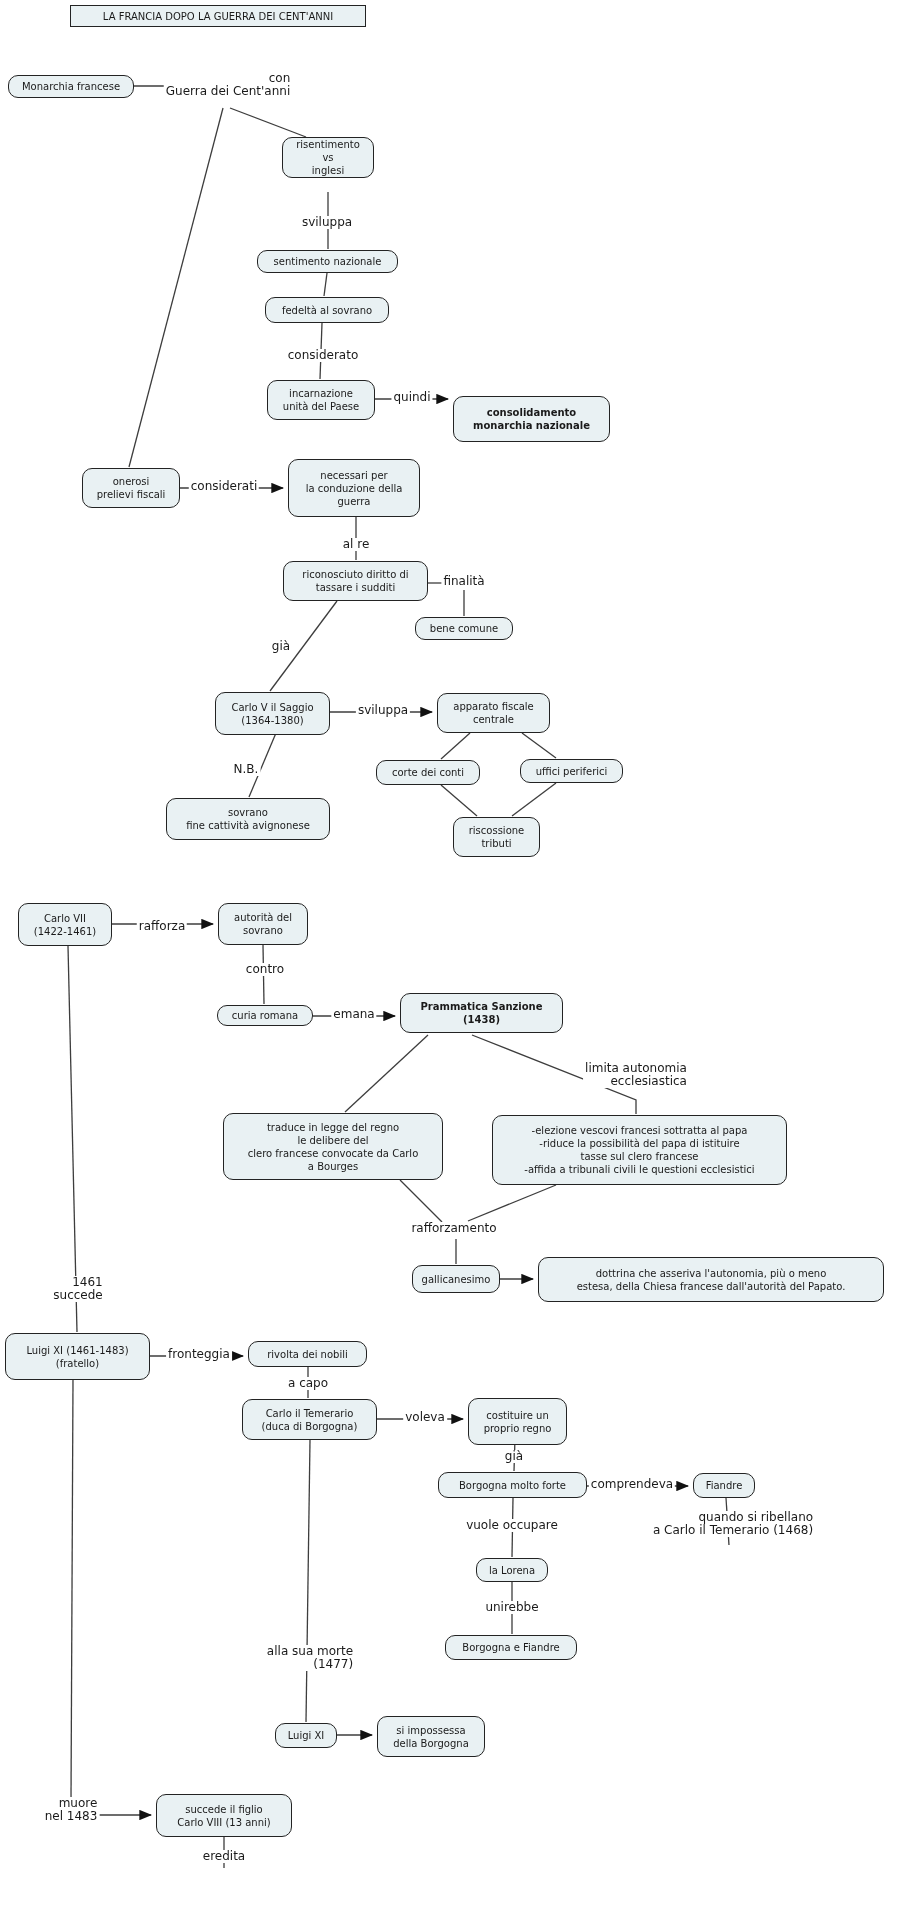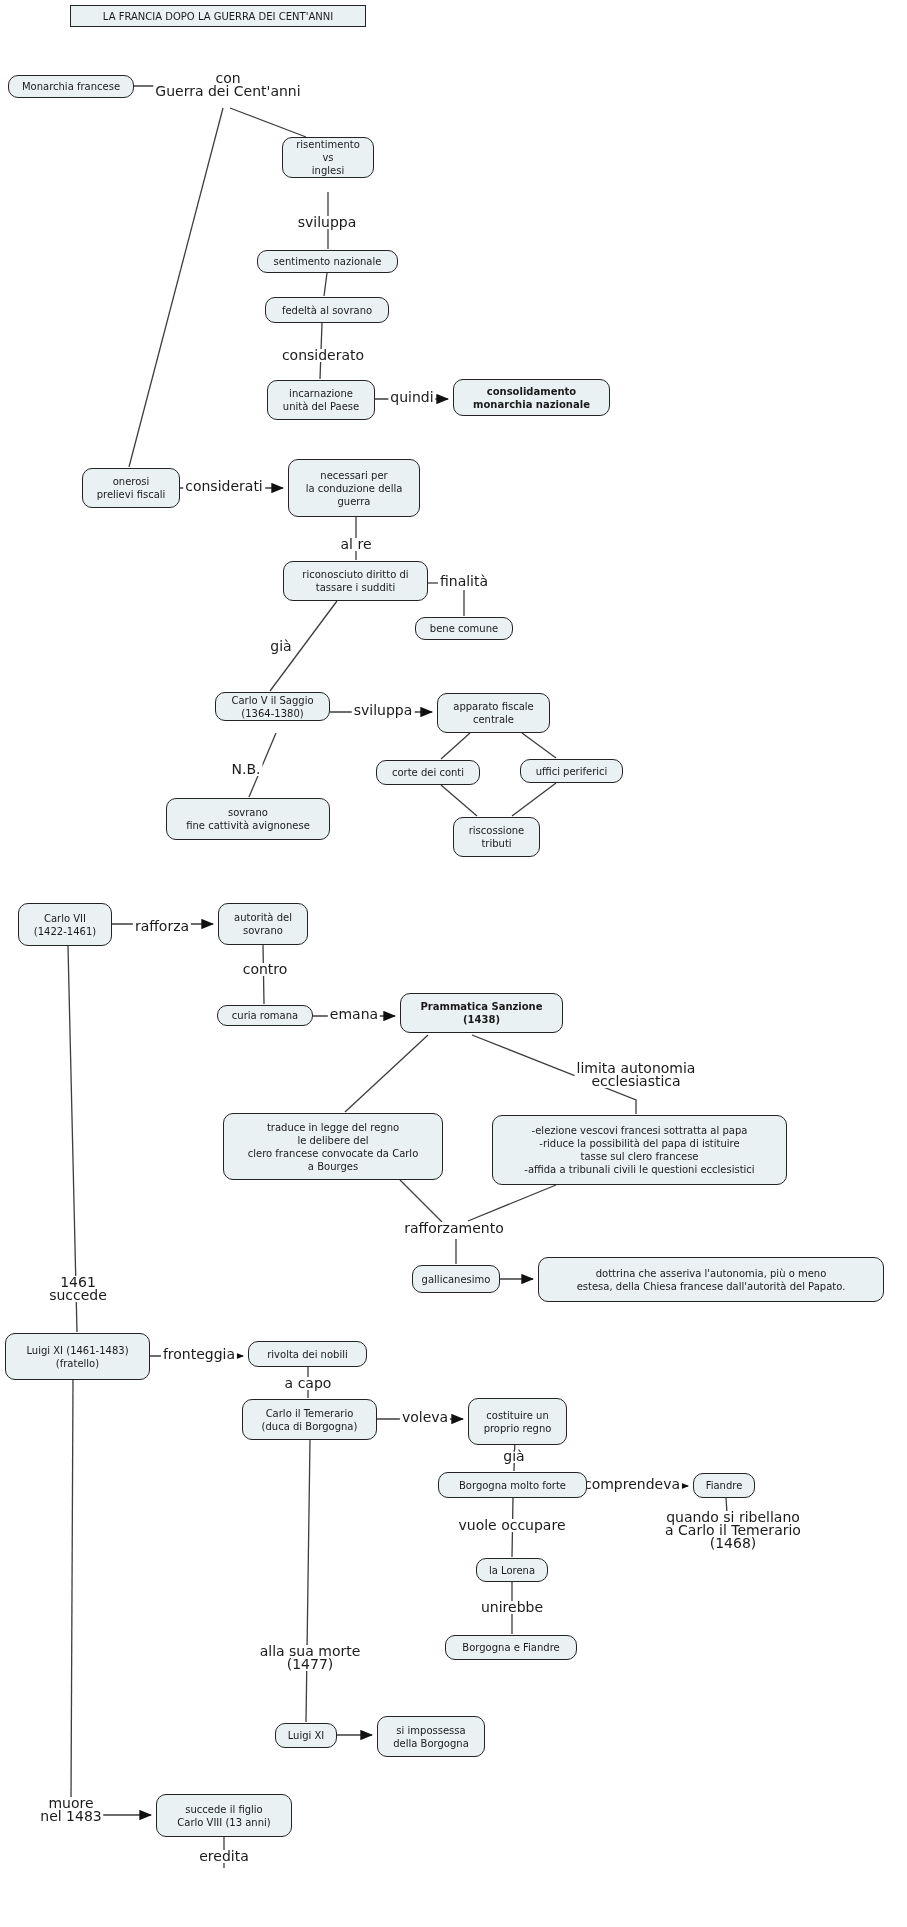"con" .label { font-size: 14px -> 12px; text-align: center -> right }
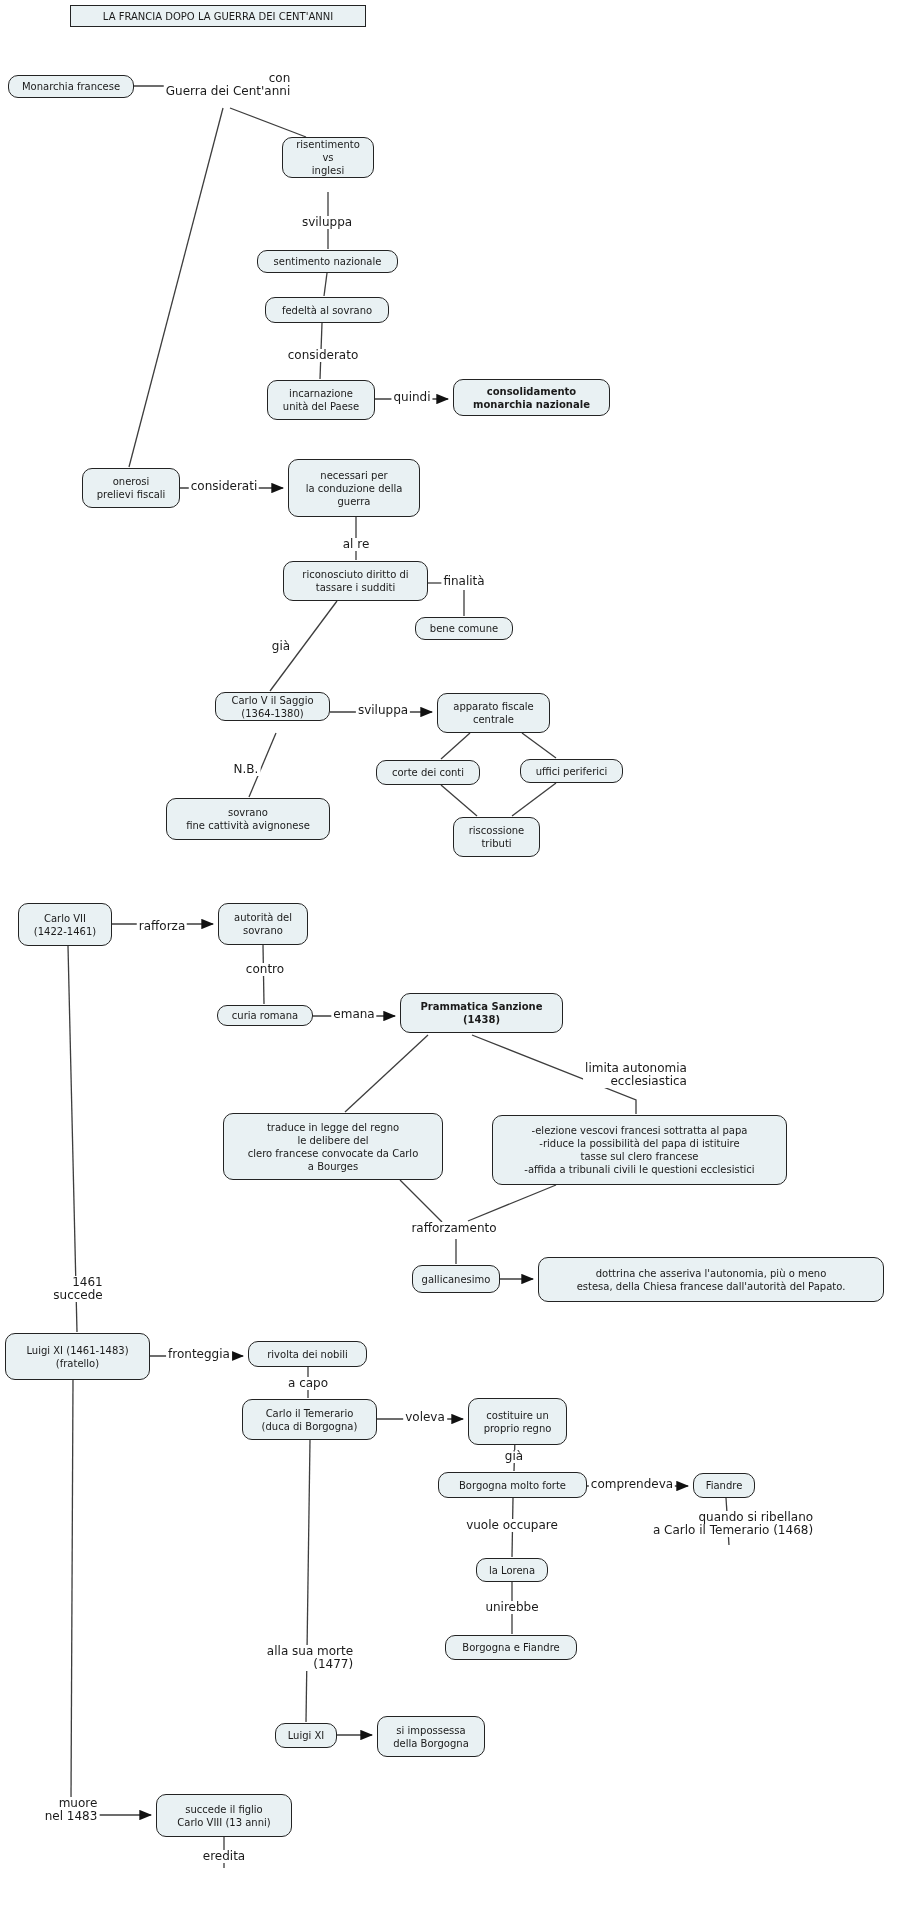"consolidamento" div.node { height: 37px -> 46px; top: 379px -> 396px }
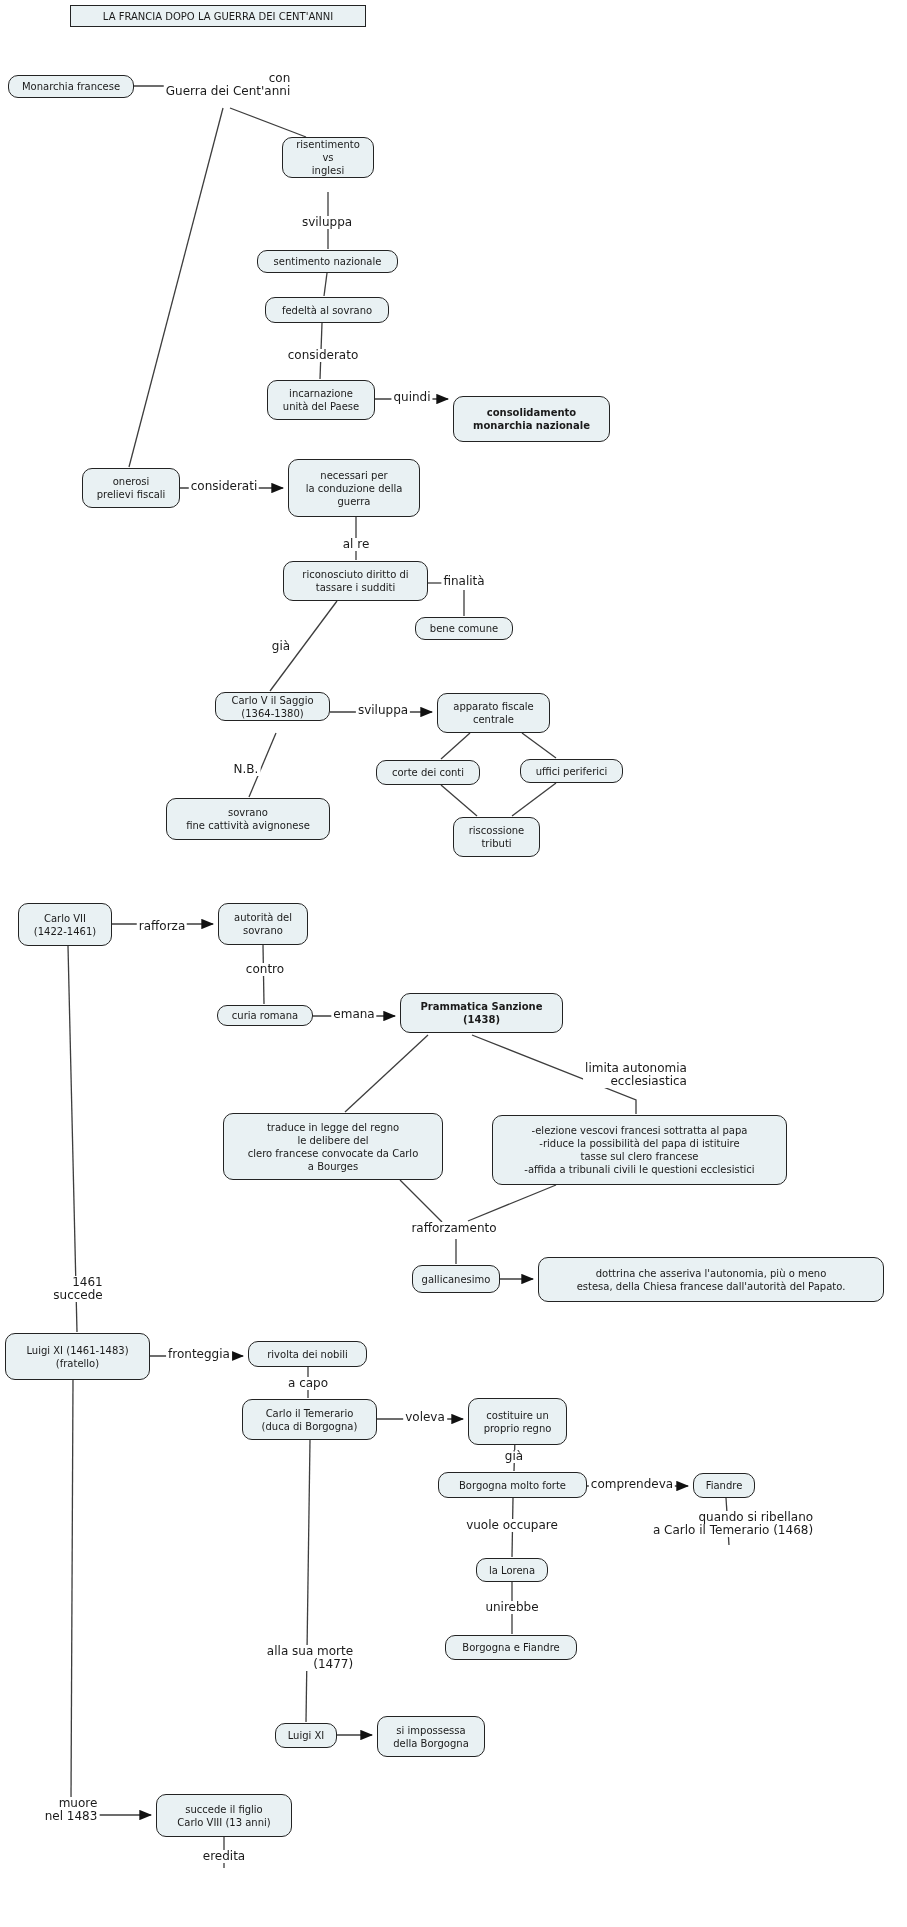"Carlo V il Saggio" div.node { height: 29px -> 43px }
